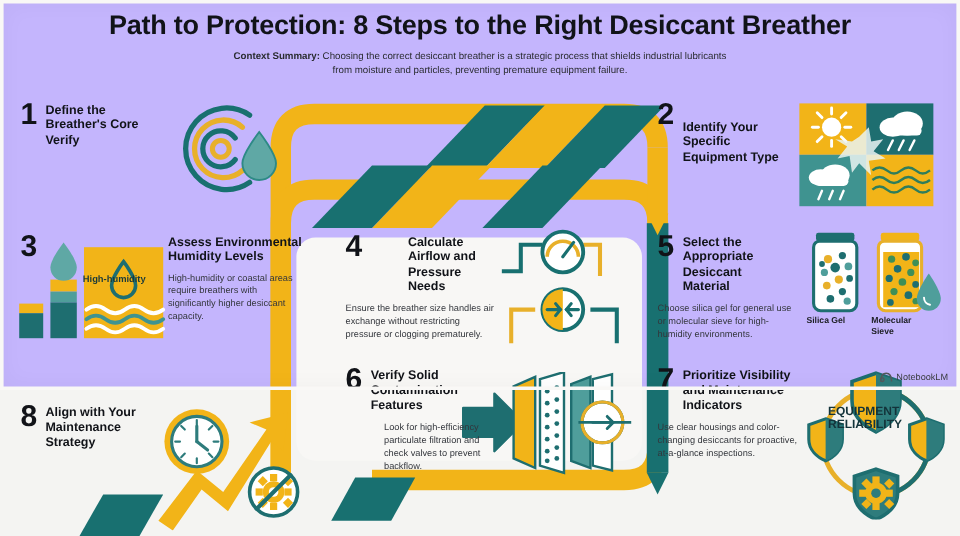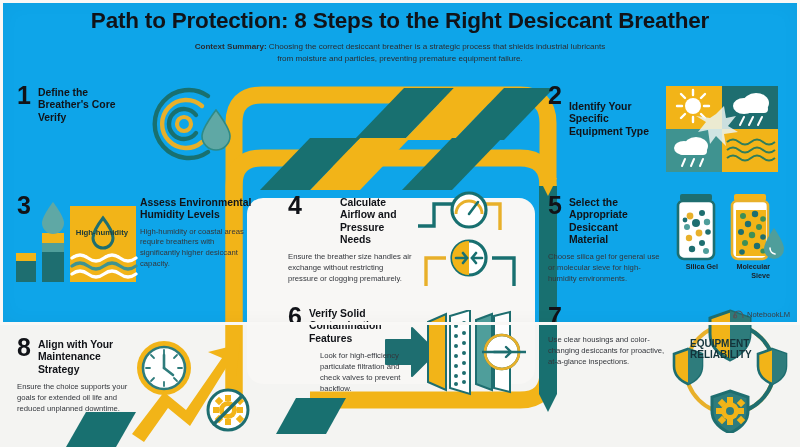"Path to Protection: 8 Steps" #root { background: #0ea5e9 -> #c4b5fd }
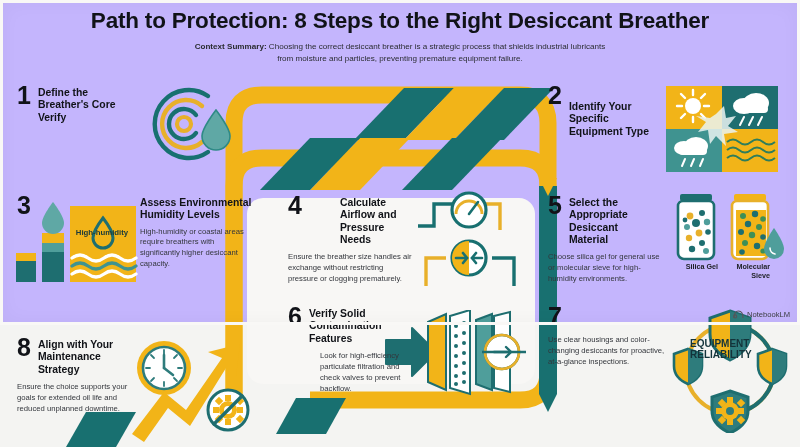"High-humidity" .hh-text { text-align: center -> left }
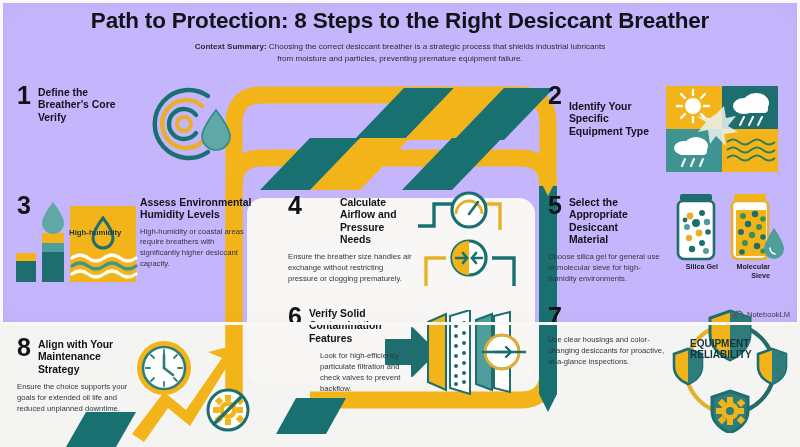"Silica Gel" .lbl { text-align: right -> left }
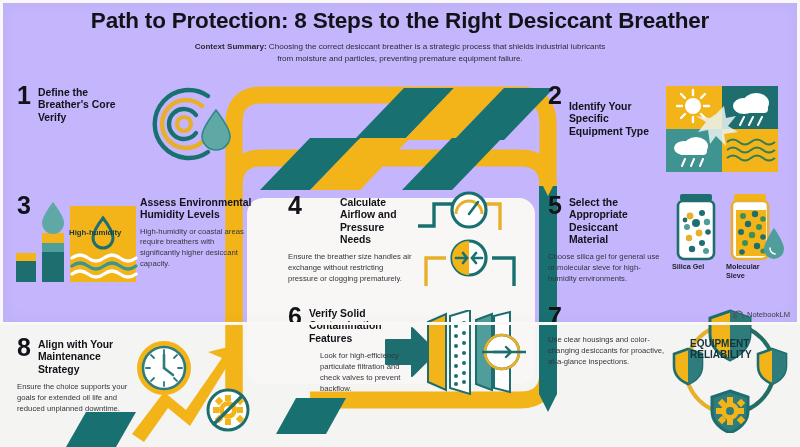"Prioritize Visibility and Maintenance" div.step-title { html: none -> <div>Prioritize Visibility and Maintenance Indicators</div> }
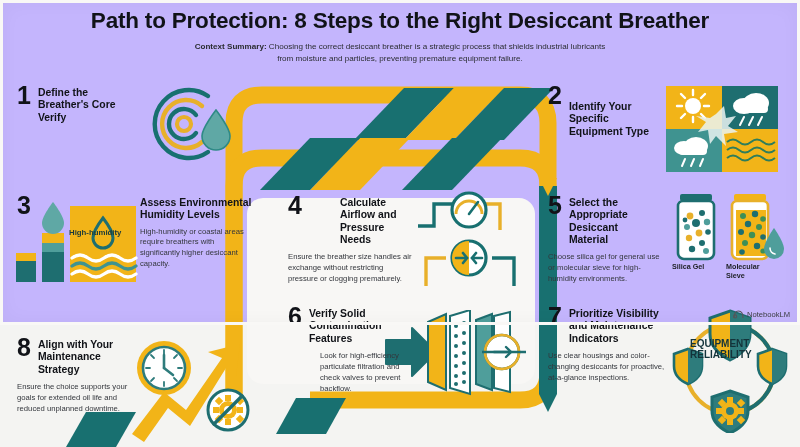"Ensure the choice supports your" div.step-body { html: <div>Ensure the choice supports your goals for extended oil life and reduced unplanned downtime.</div> -> none }
